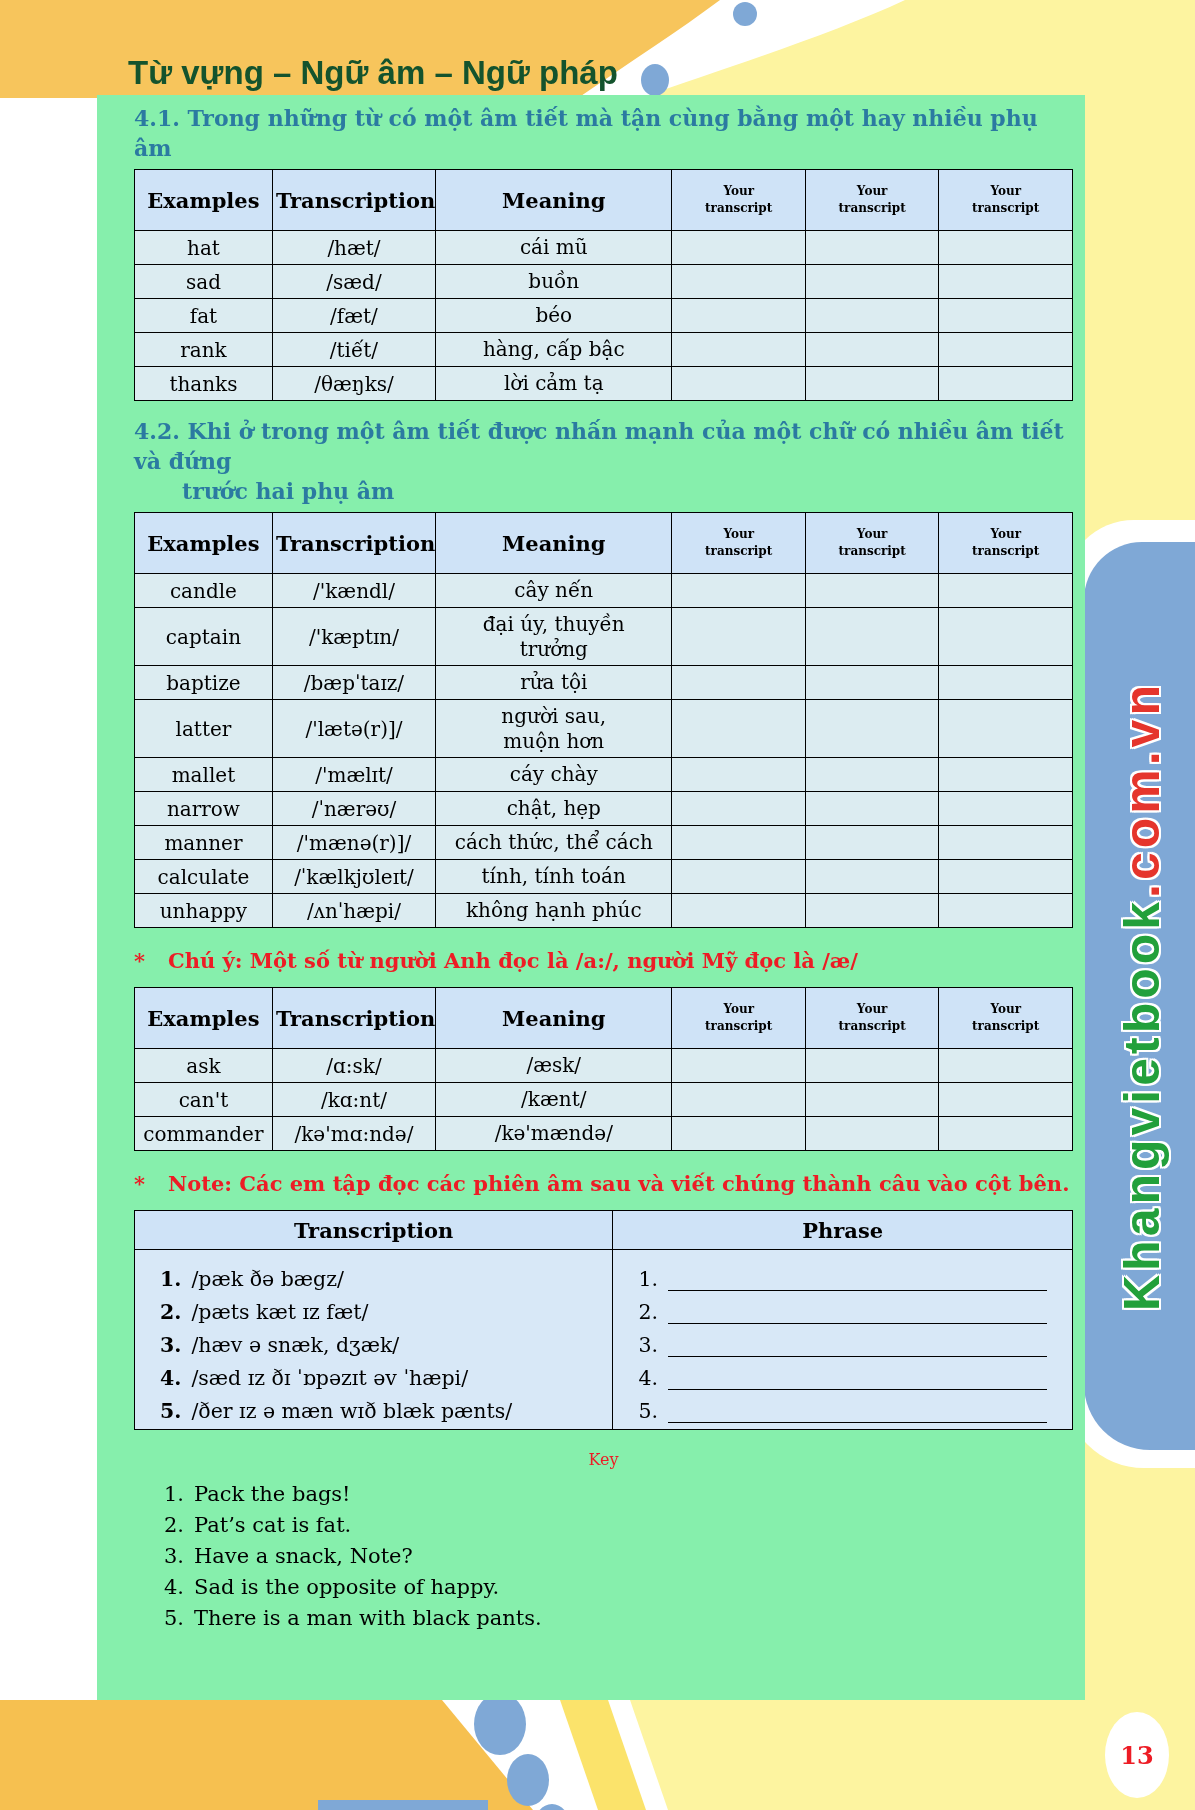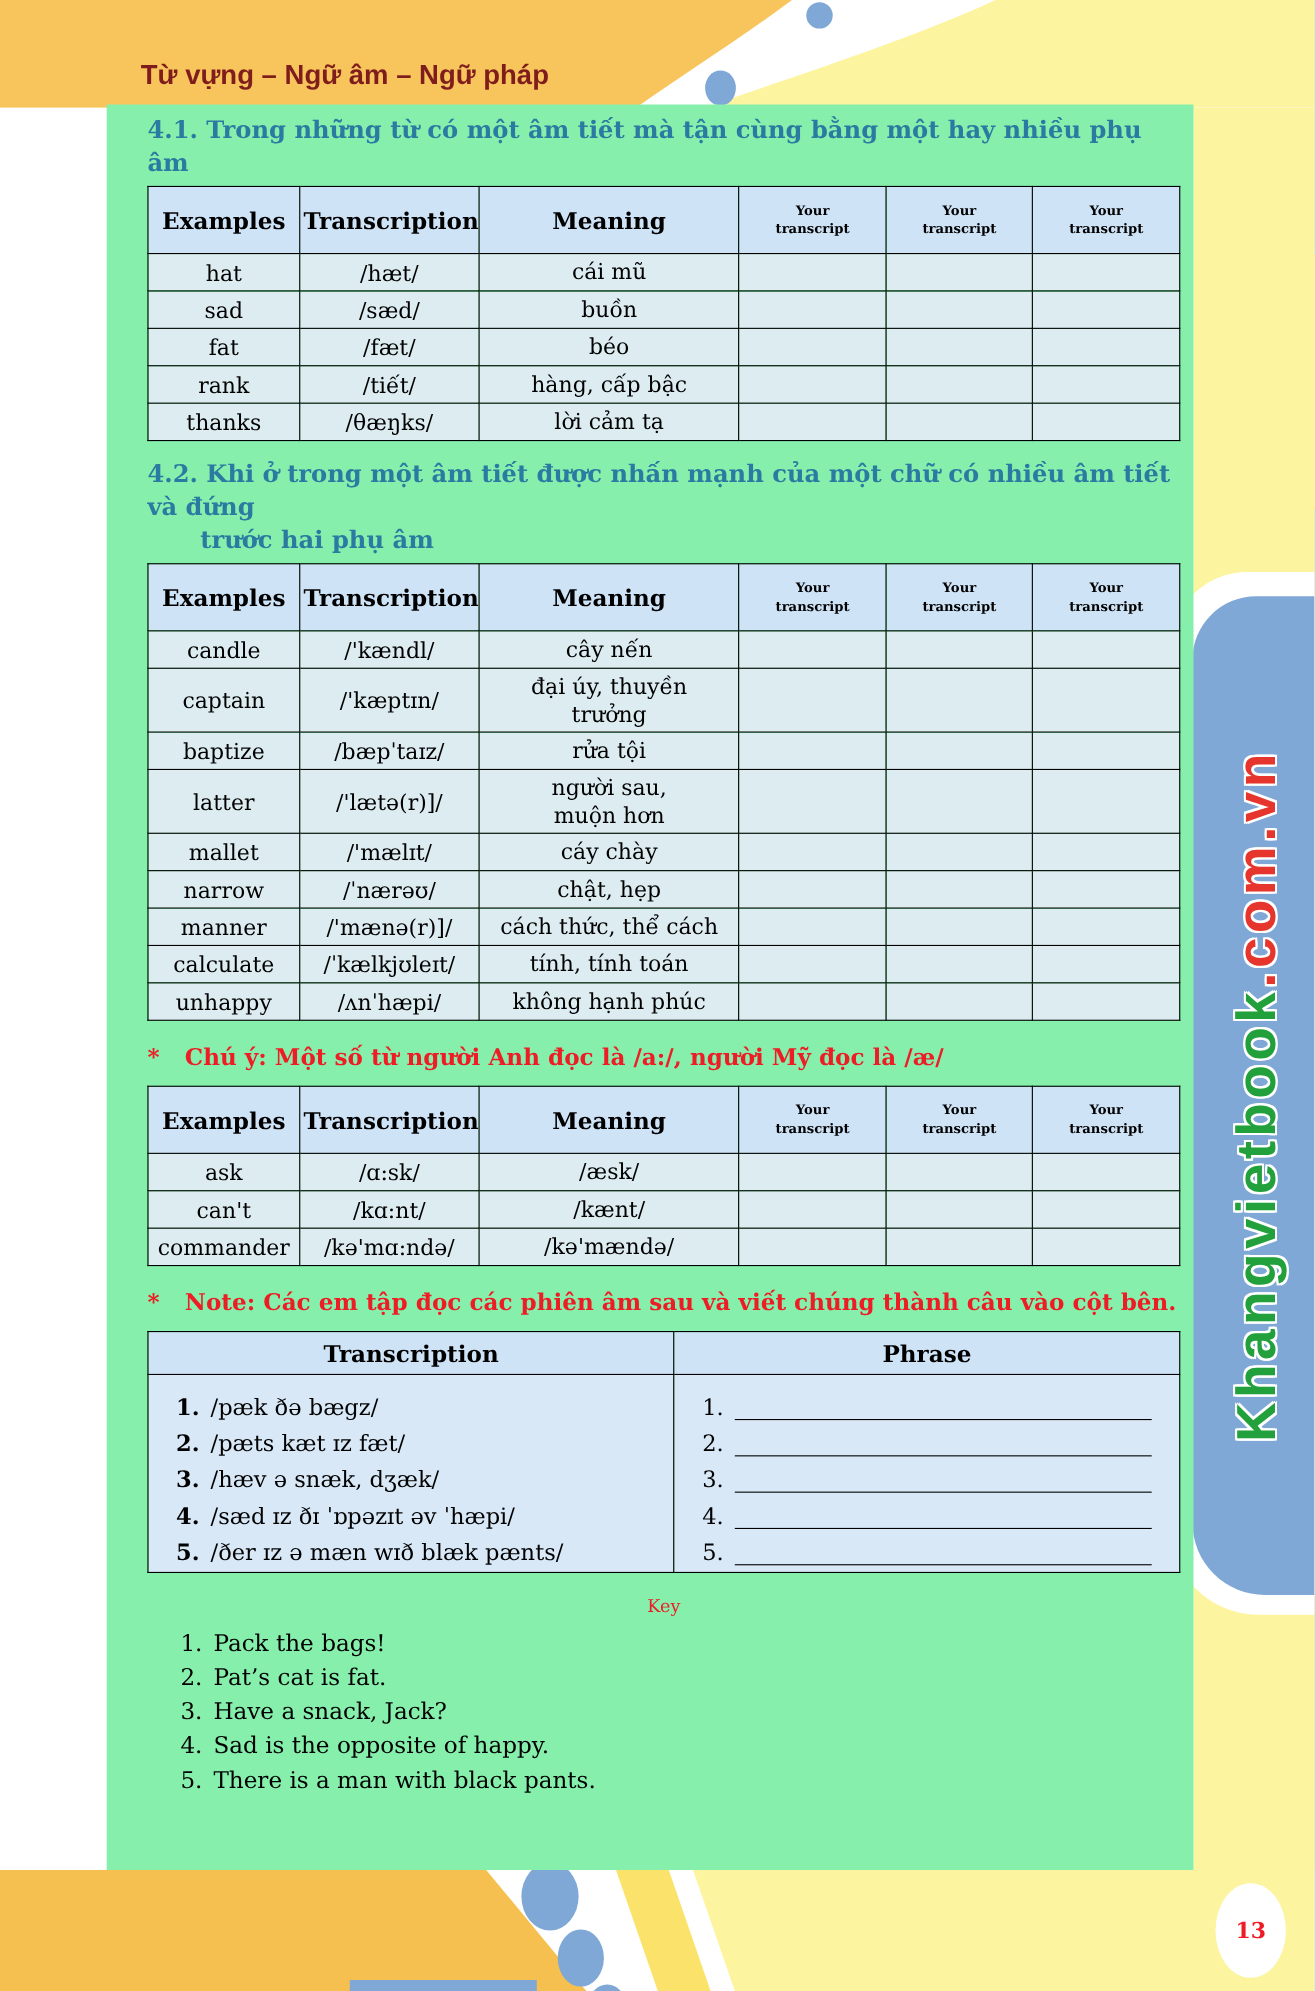"Từ vựng – Ngữ âm" .header-title { color: #7f1d1d -> #14532d; font-size: 25px -> 33px }
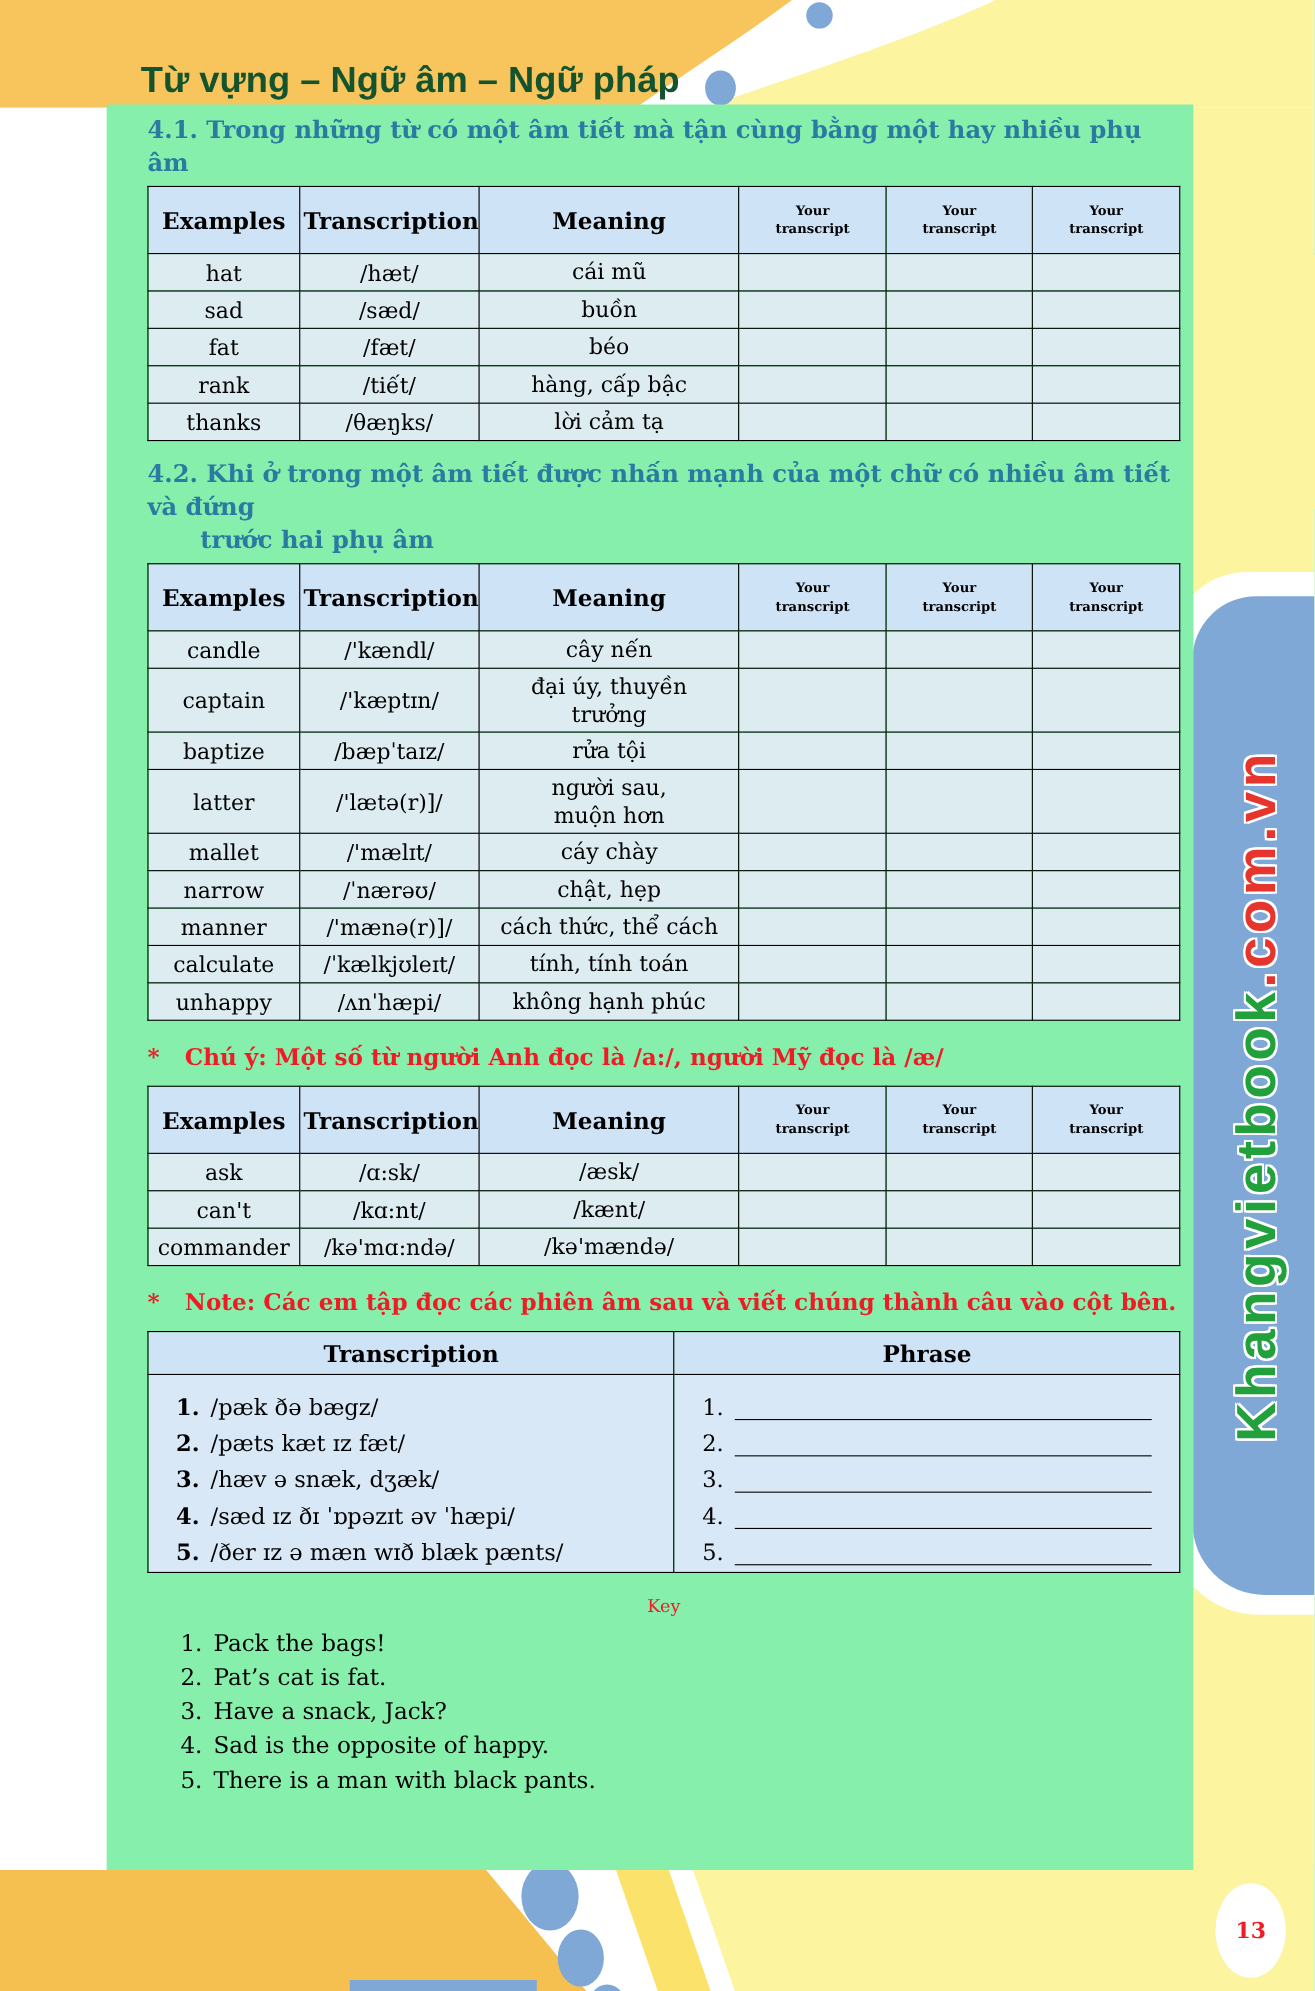"Have a snack, Jack?" span { text: Jack -> Note }
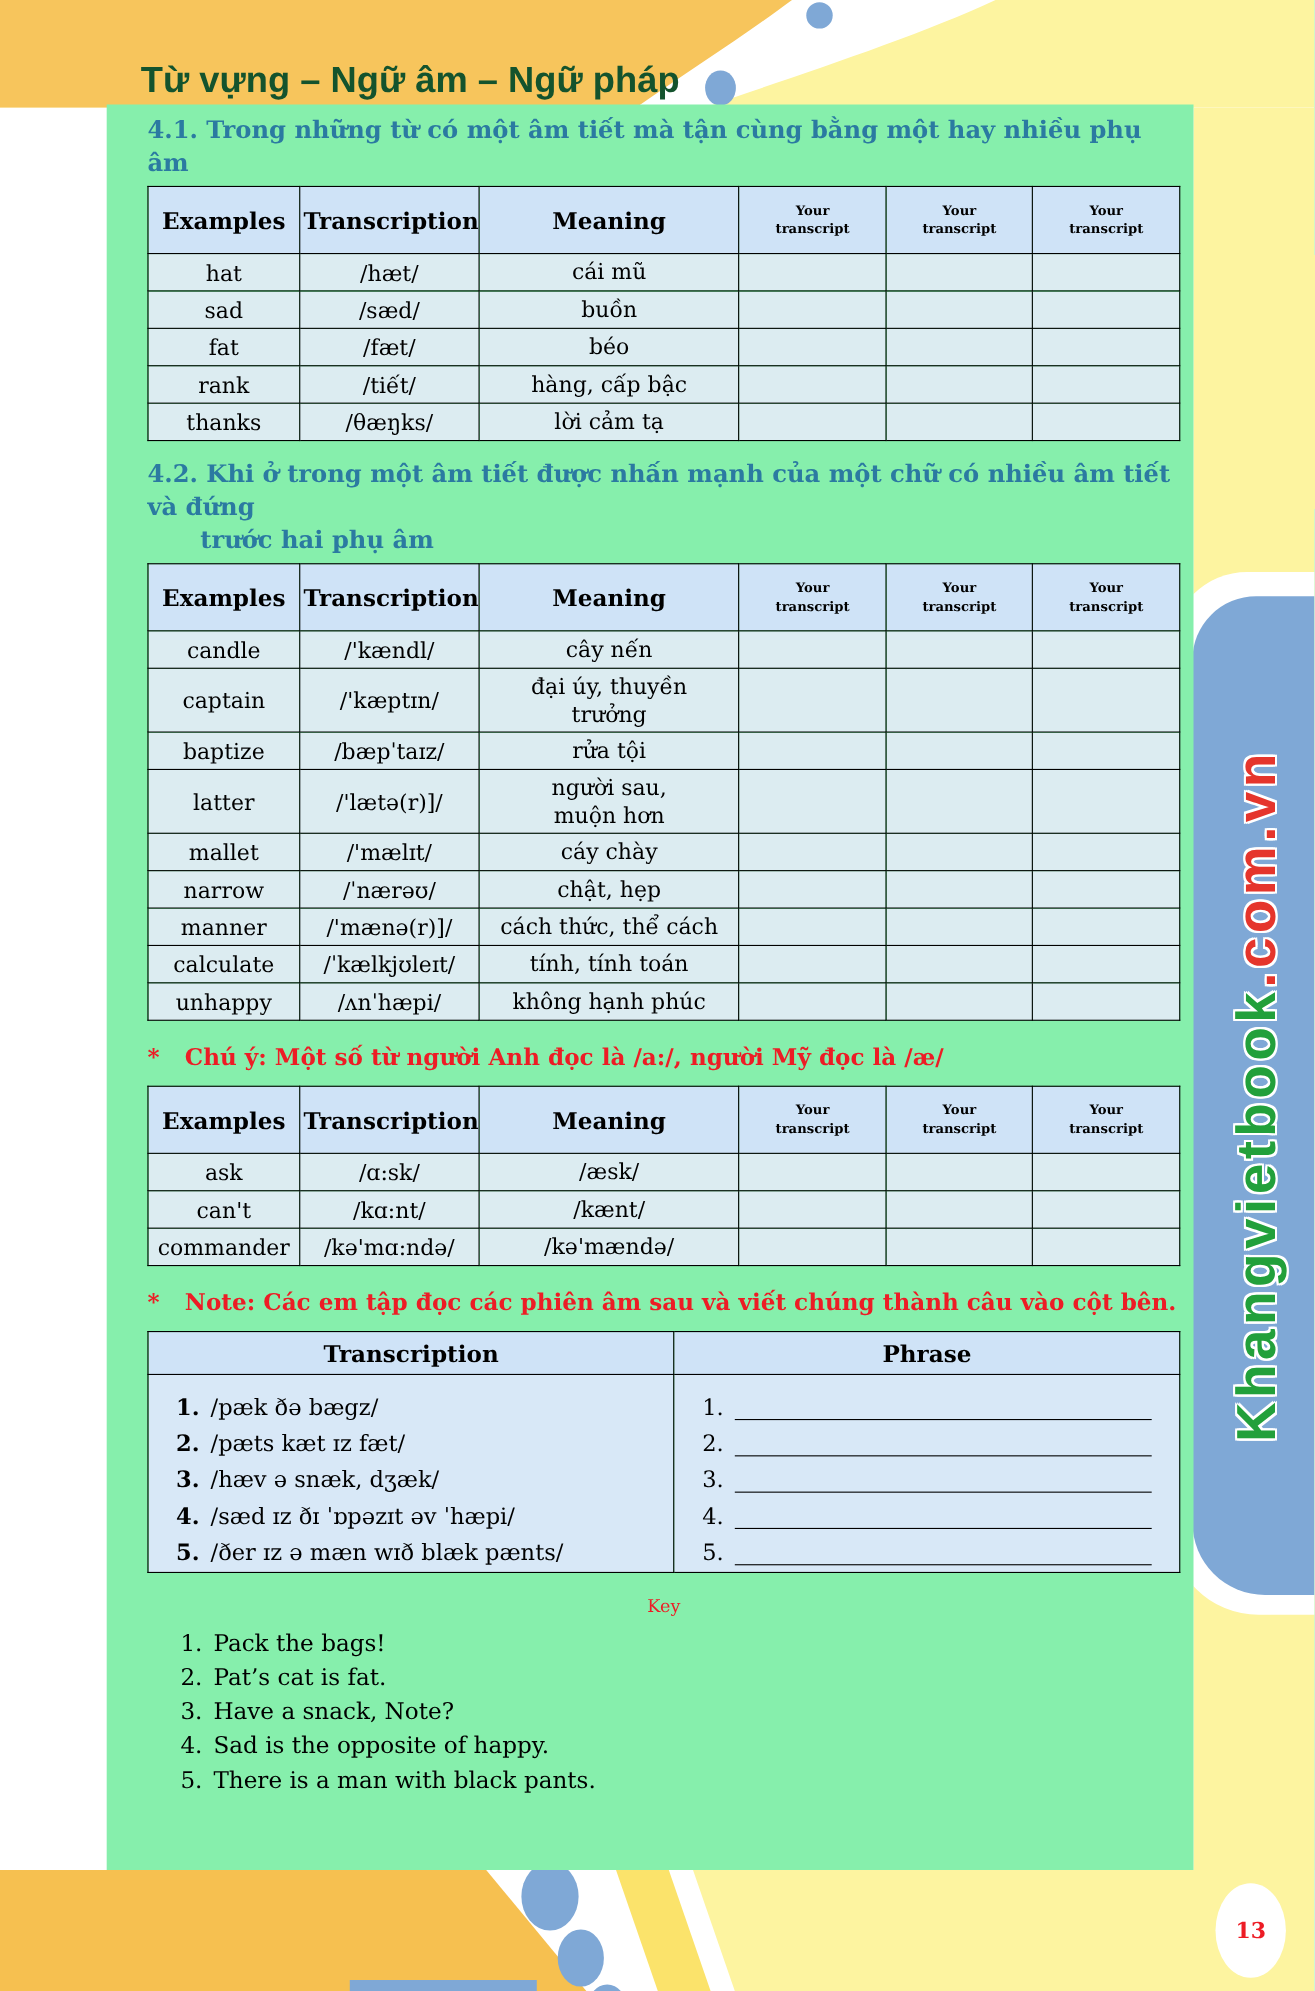"13" .page-num-oval span { font-size: 20px -> 24px }
